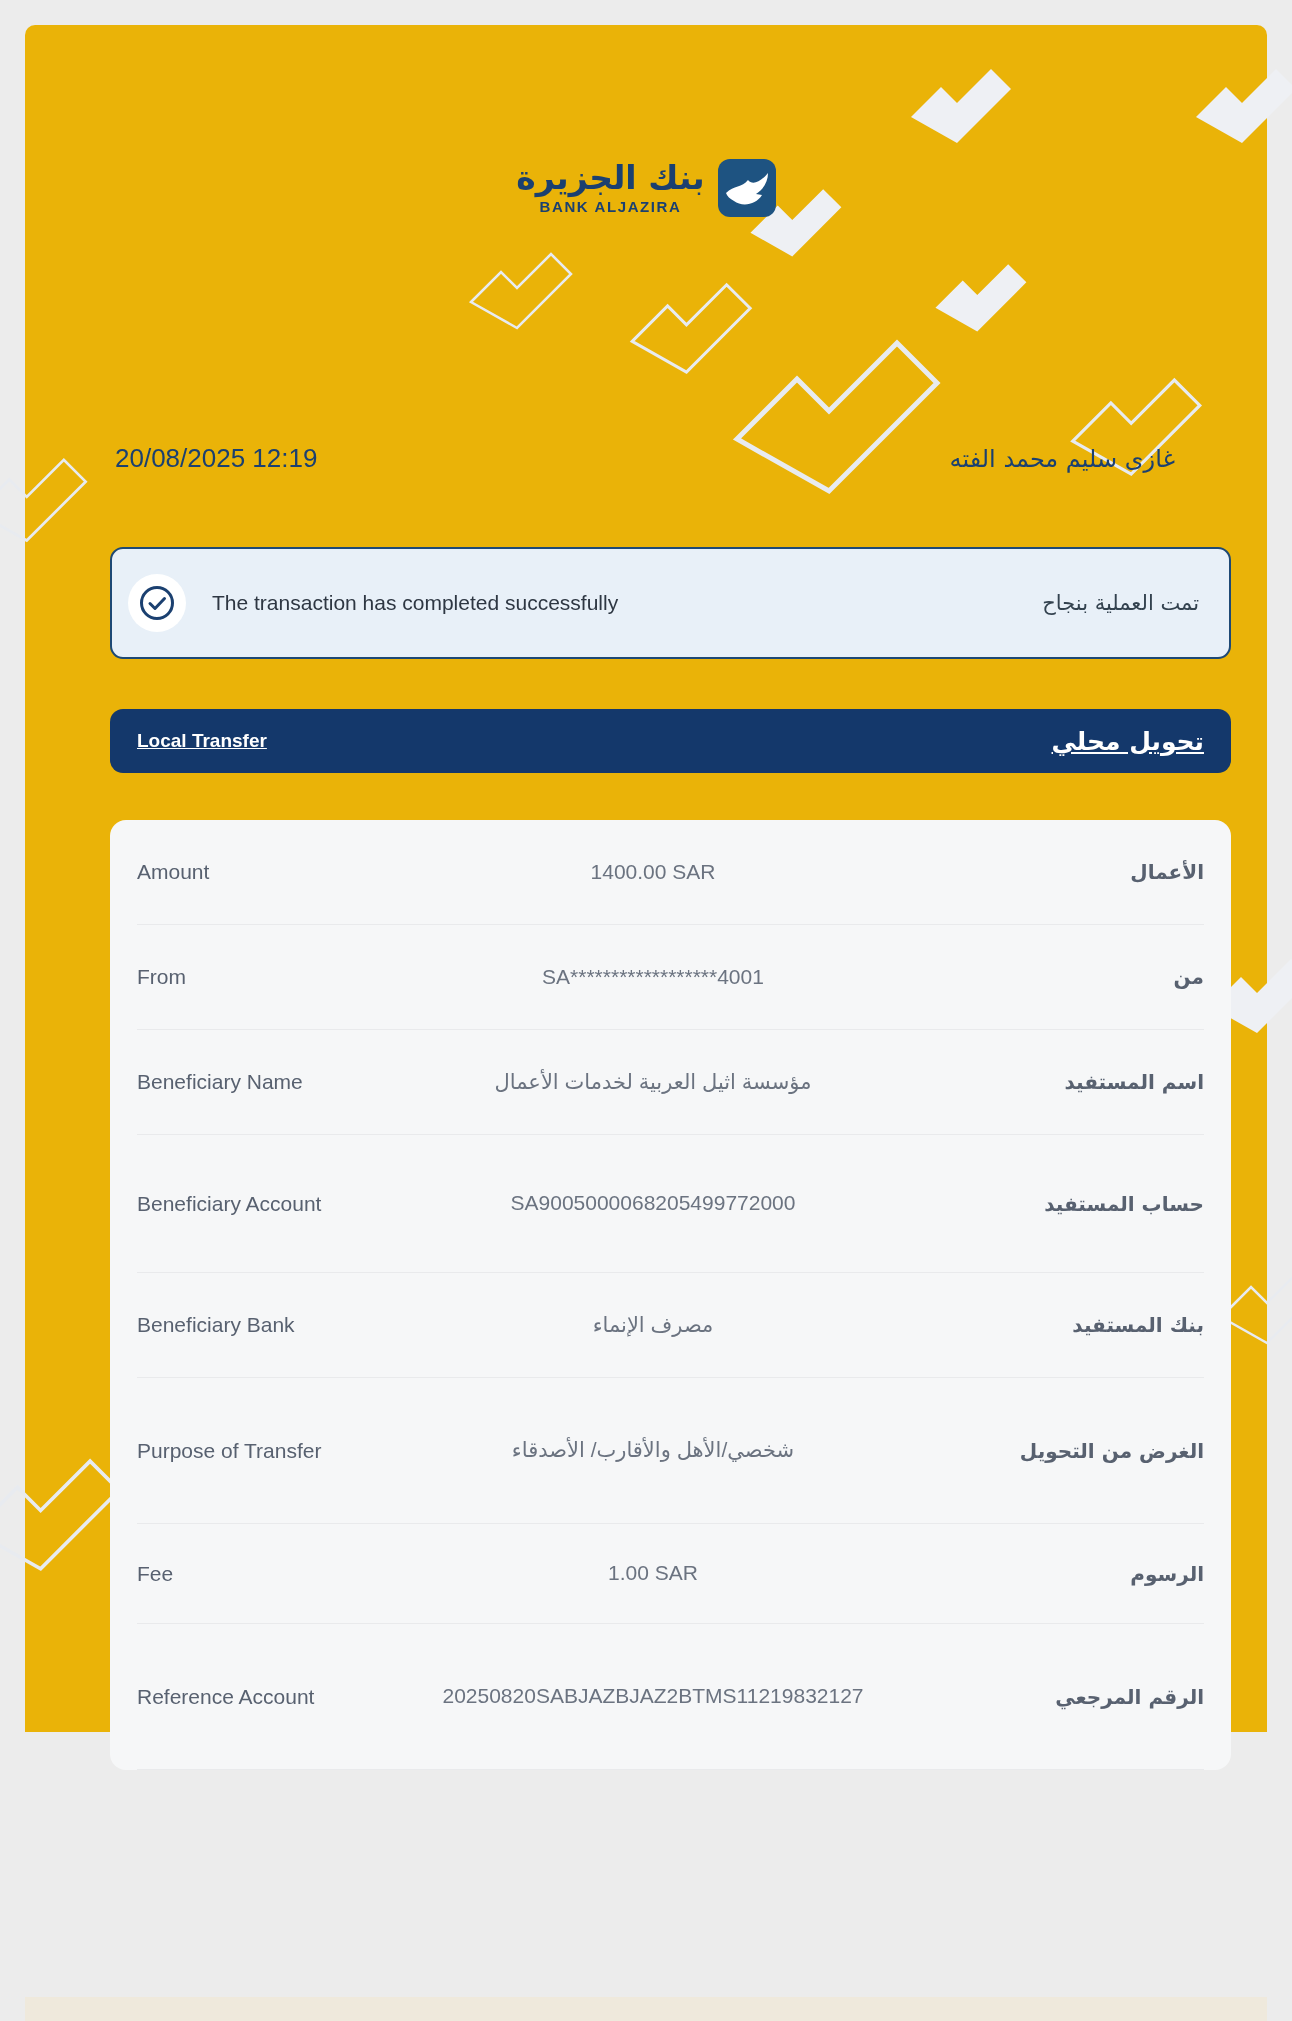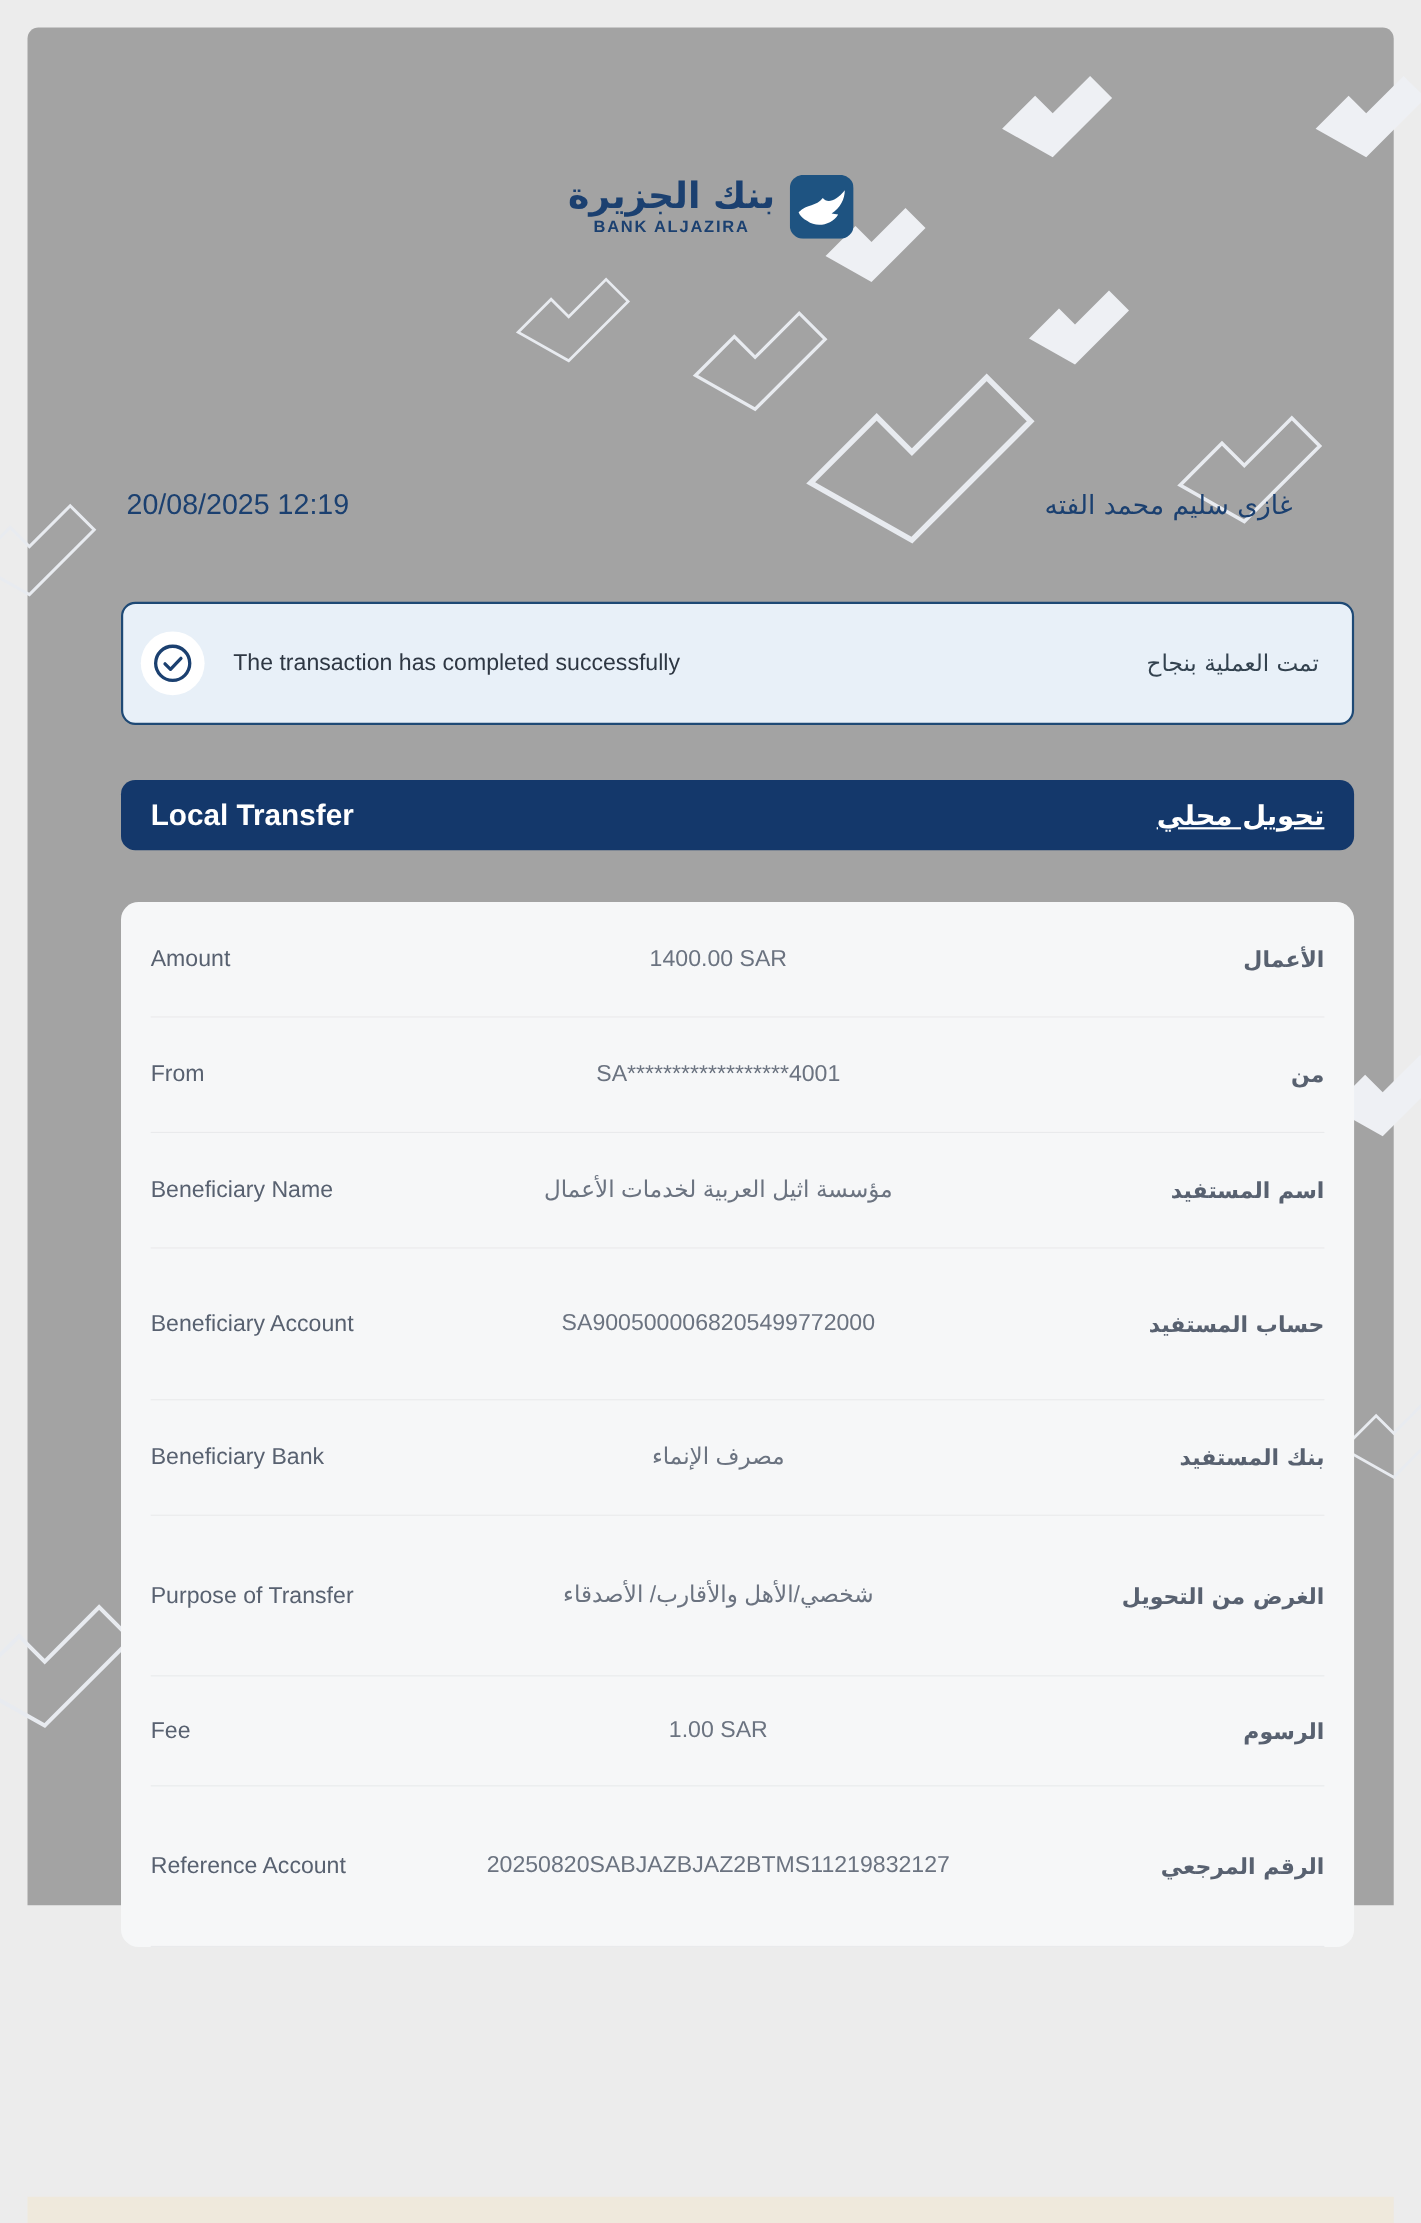"بنك الجزيرة" .card { background: #a3a3a3 -> #eab308 }
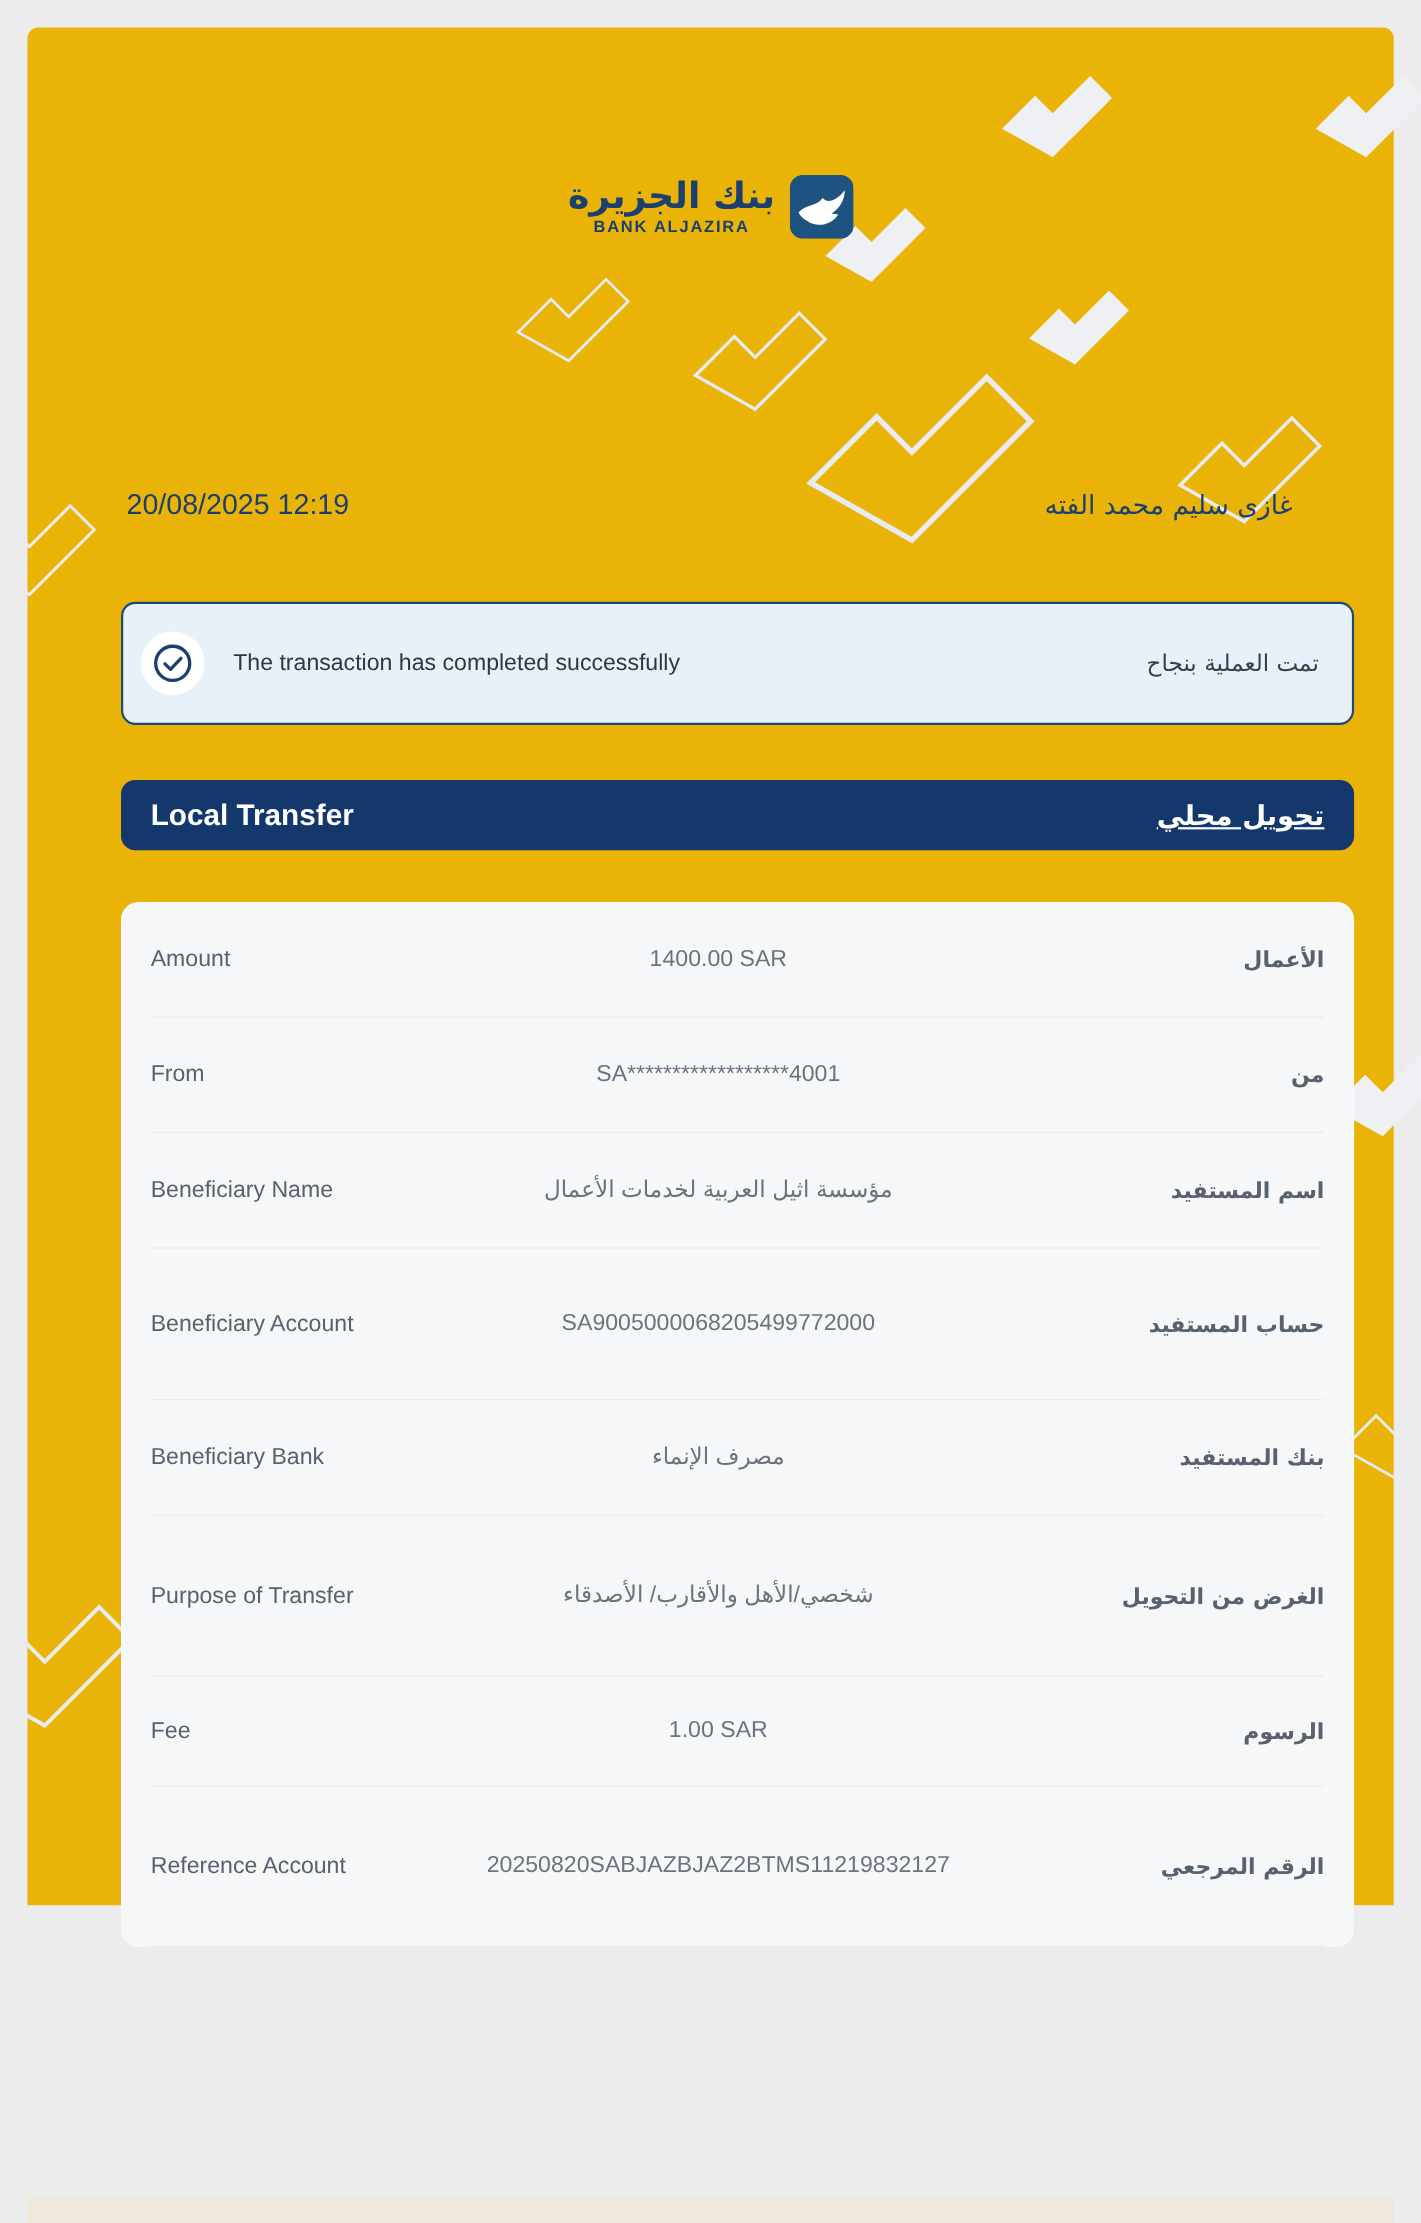"Local Transfer" .section-en { font-size: 27px -> 19px; text-decoration: none -> underline }
